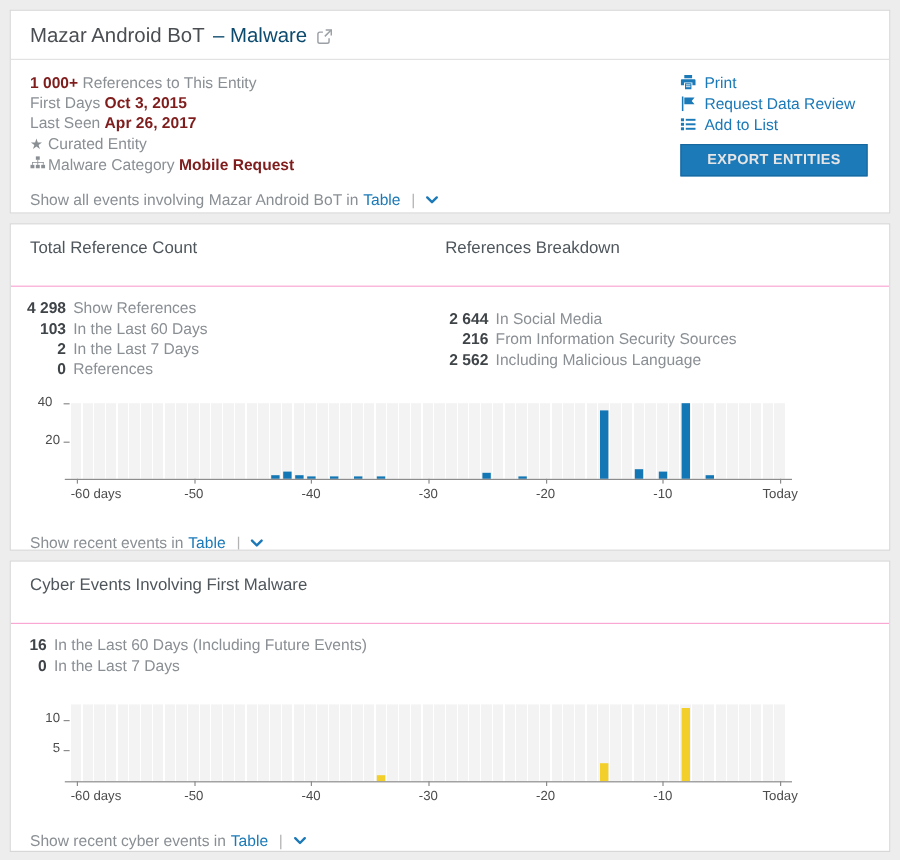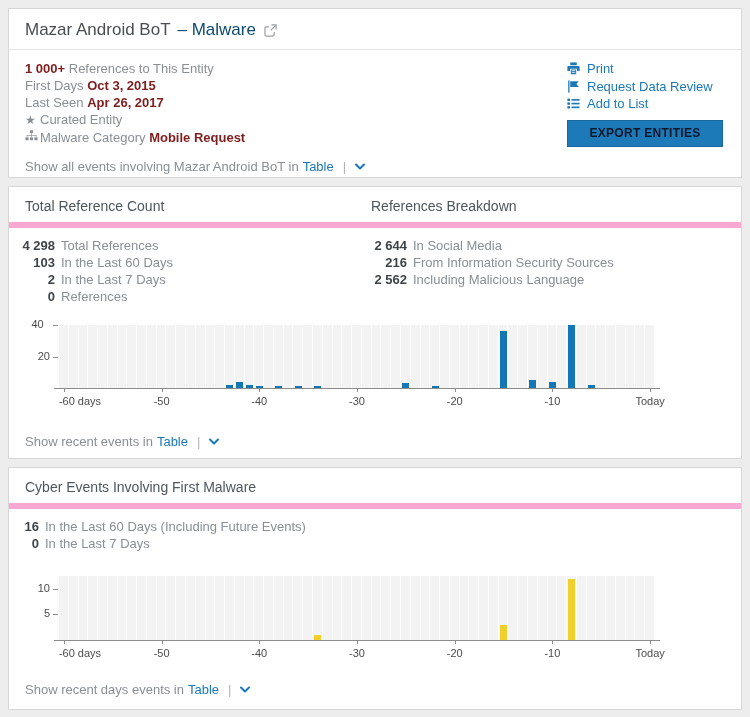"EXPORT ENTITIES" .export-btn { color: #0f172a -> #e5e5e5 }
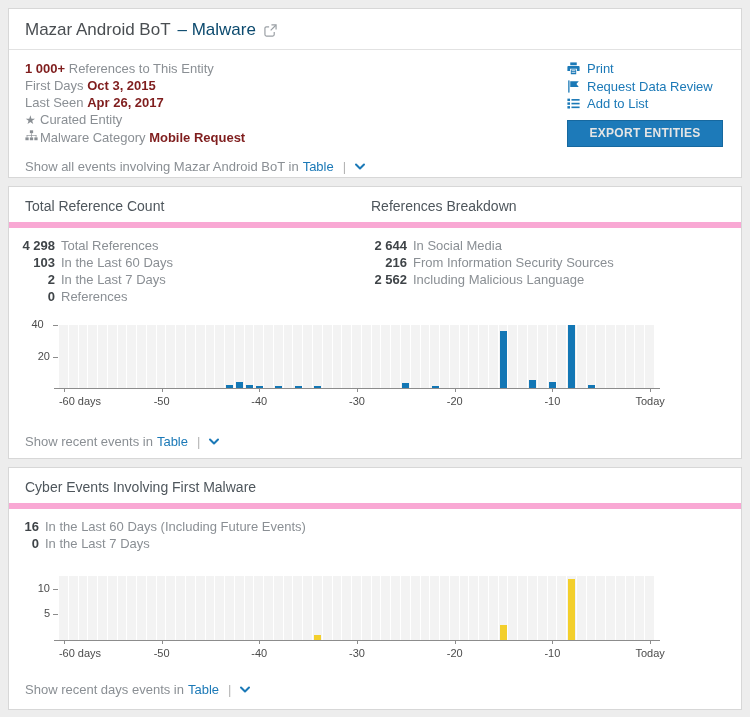"Total Reference Count" .chart-headers { border-bottom: 6px solid #f9a8d4 -> 1px solid #f9a8d4; padding: 11px 16px 8px -> 11px 16px 24px }
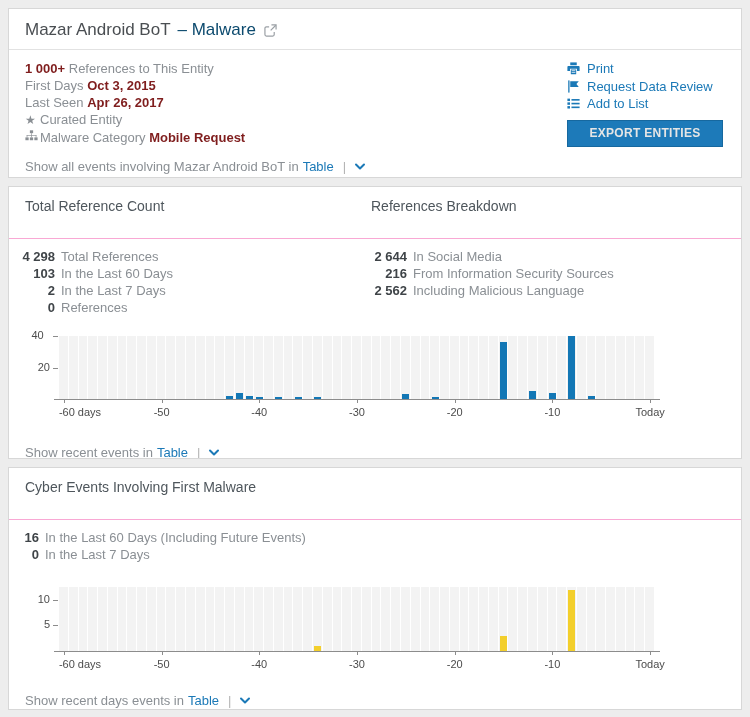"4 298" .stats-columns { align-items: none -> center }
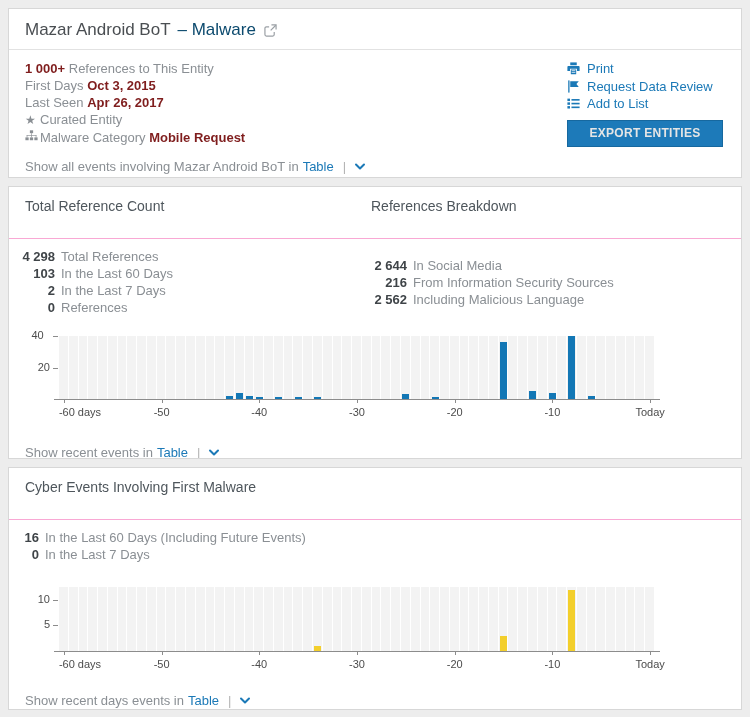"Total References" span.stat-label { text: Total -> Show }
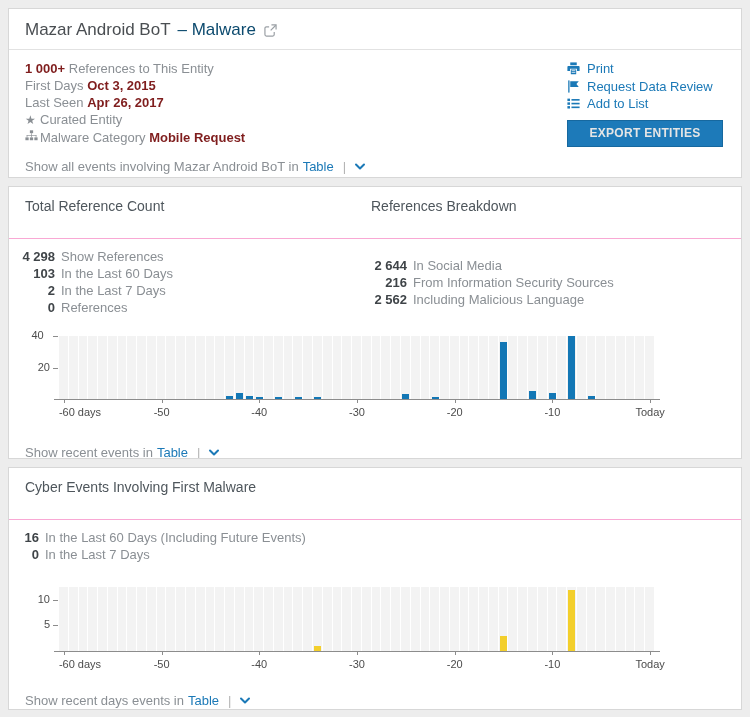"Show recent days events in" span { text: days -> cyber }
